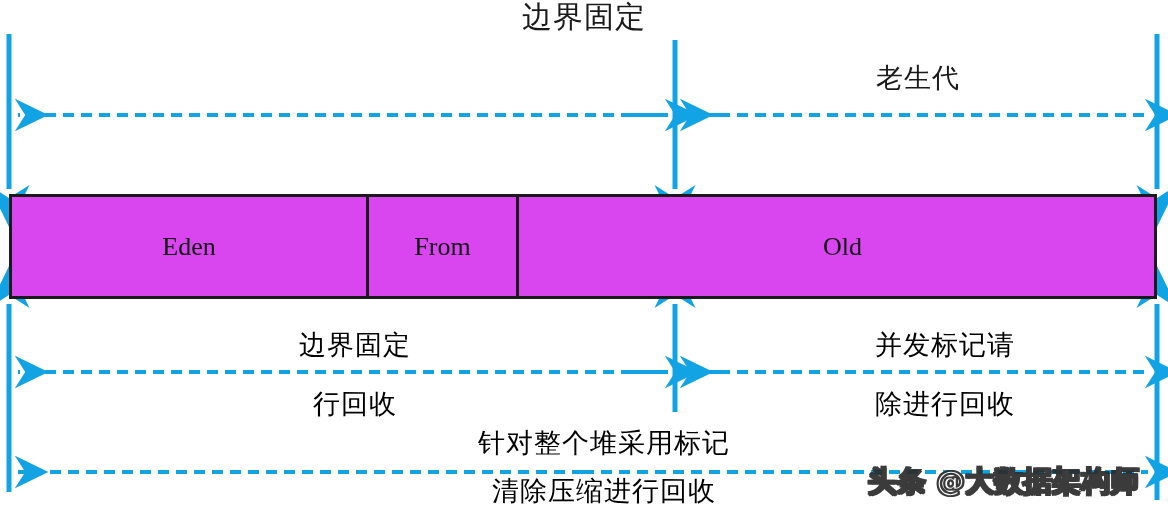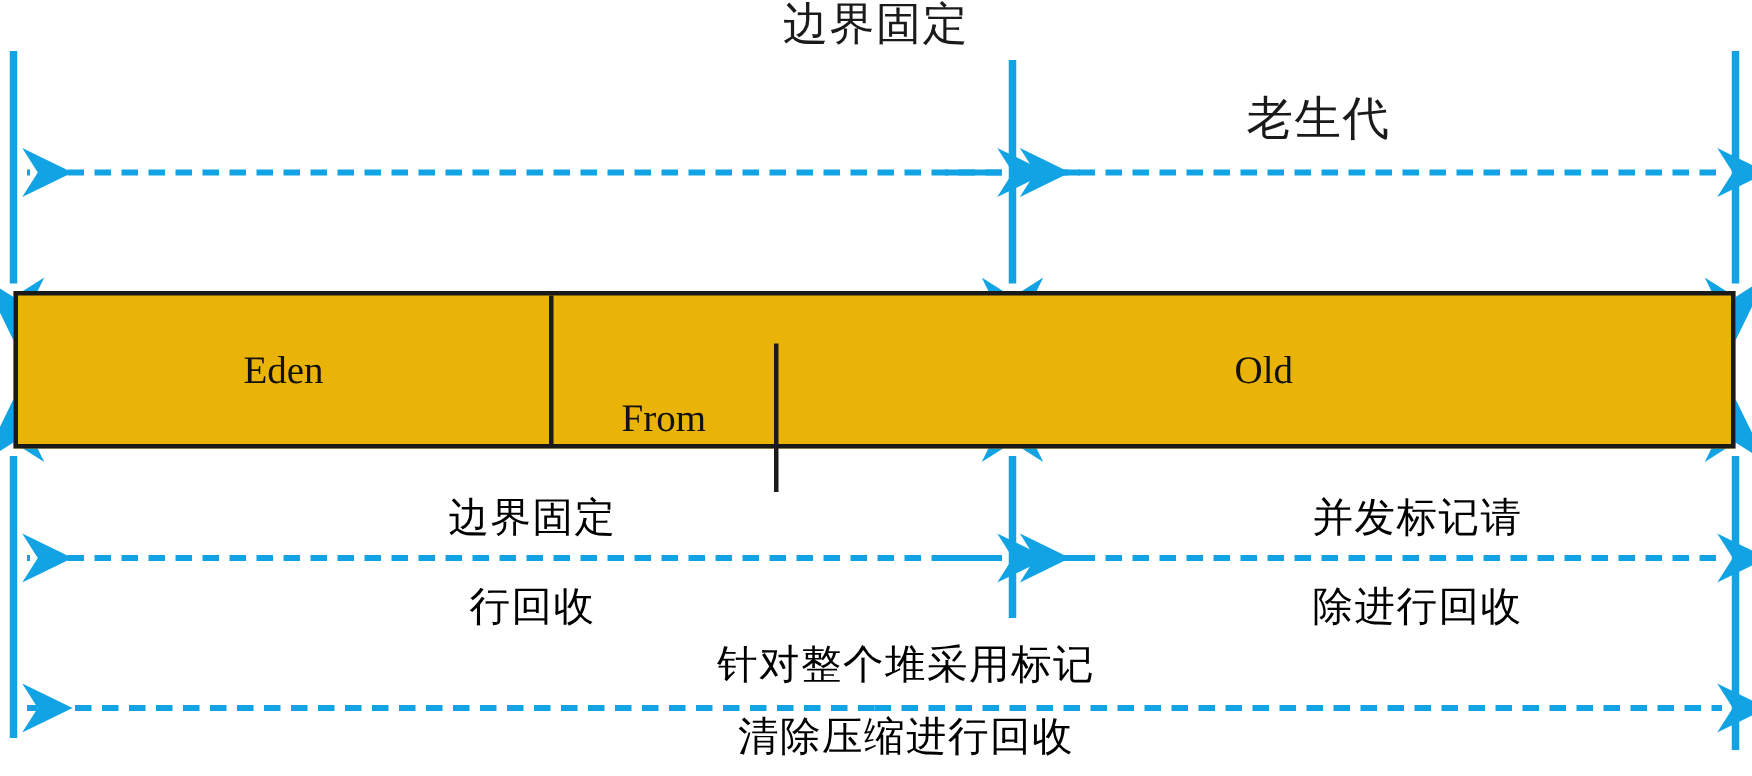"老生代" #old-gen-label { font-size: 31px -> 27px; left: 779px -> 818px }
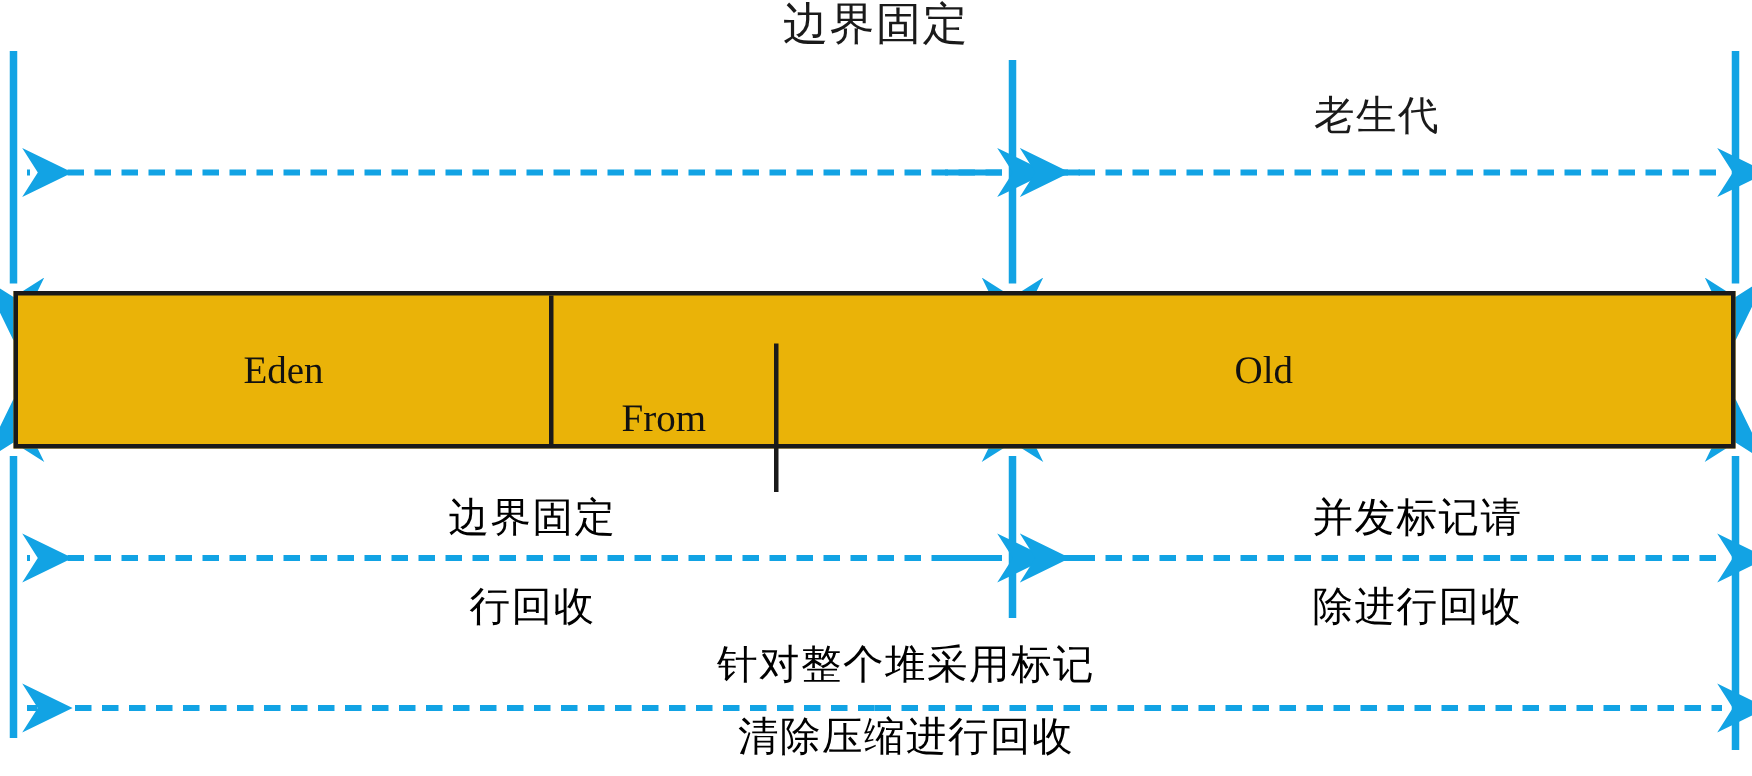"Eden" #memory-box { background: #eab308 -> #d946ef }
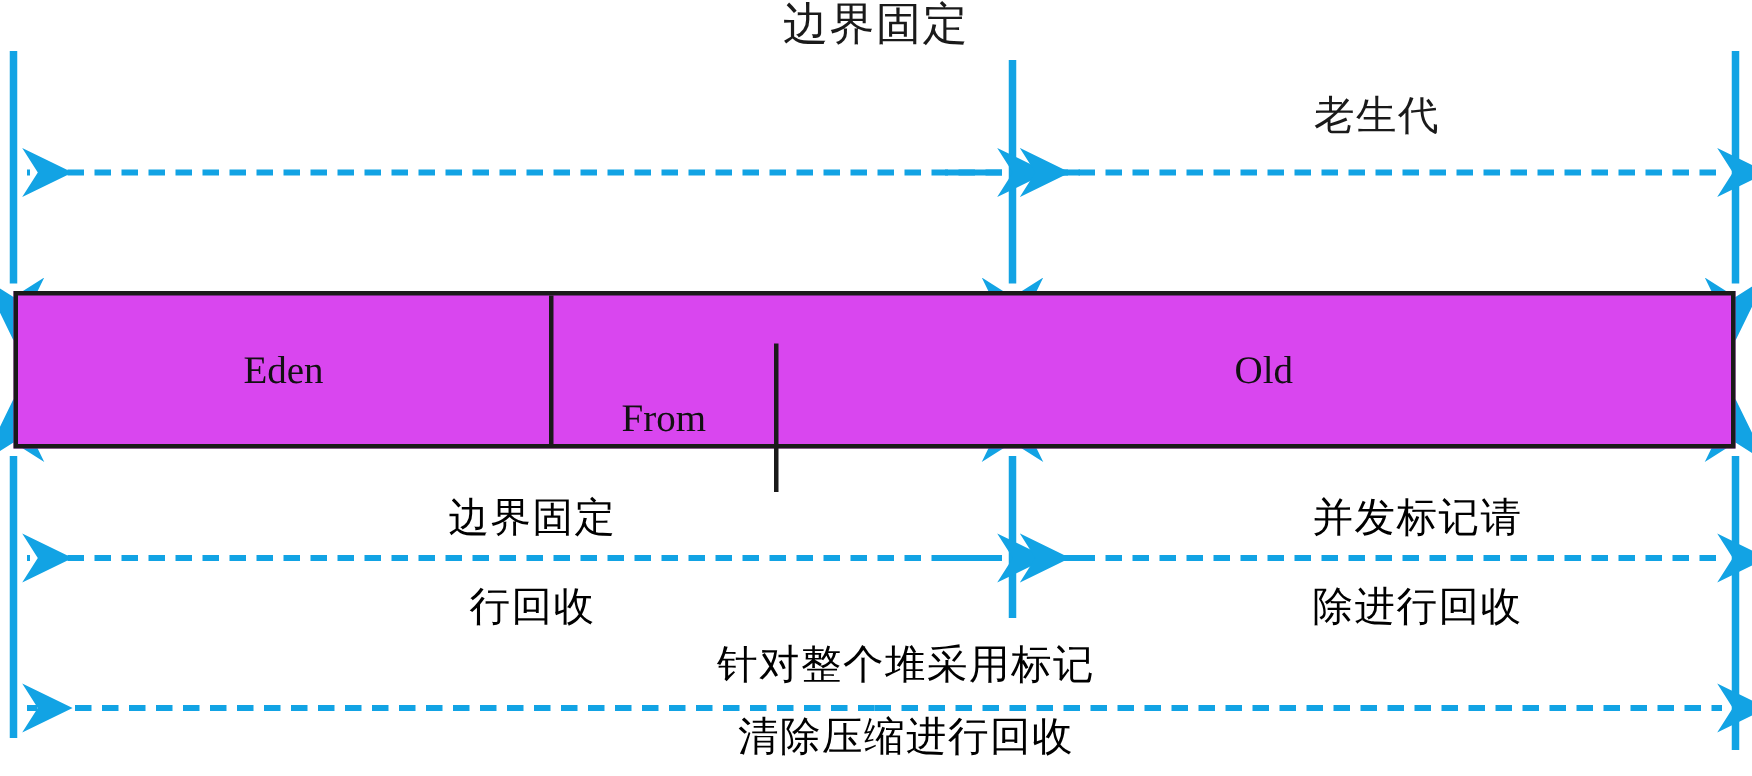"From" #region-from { margin-top: 32px -> none }
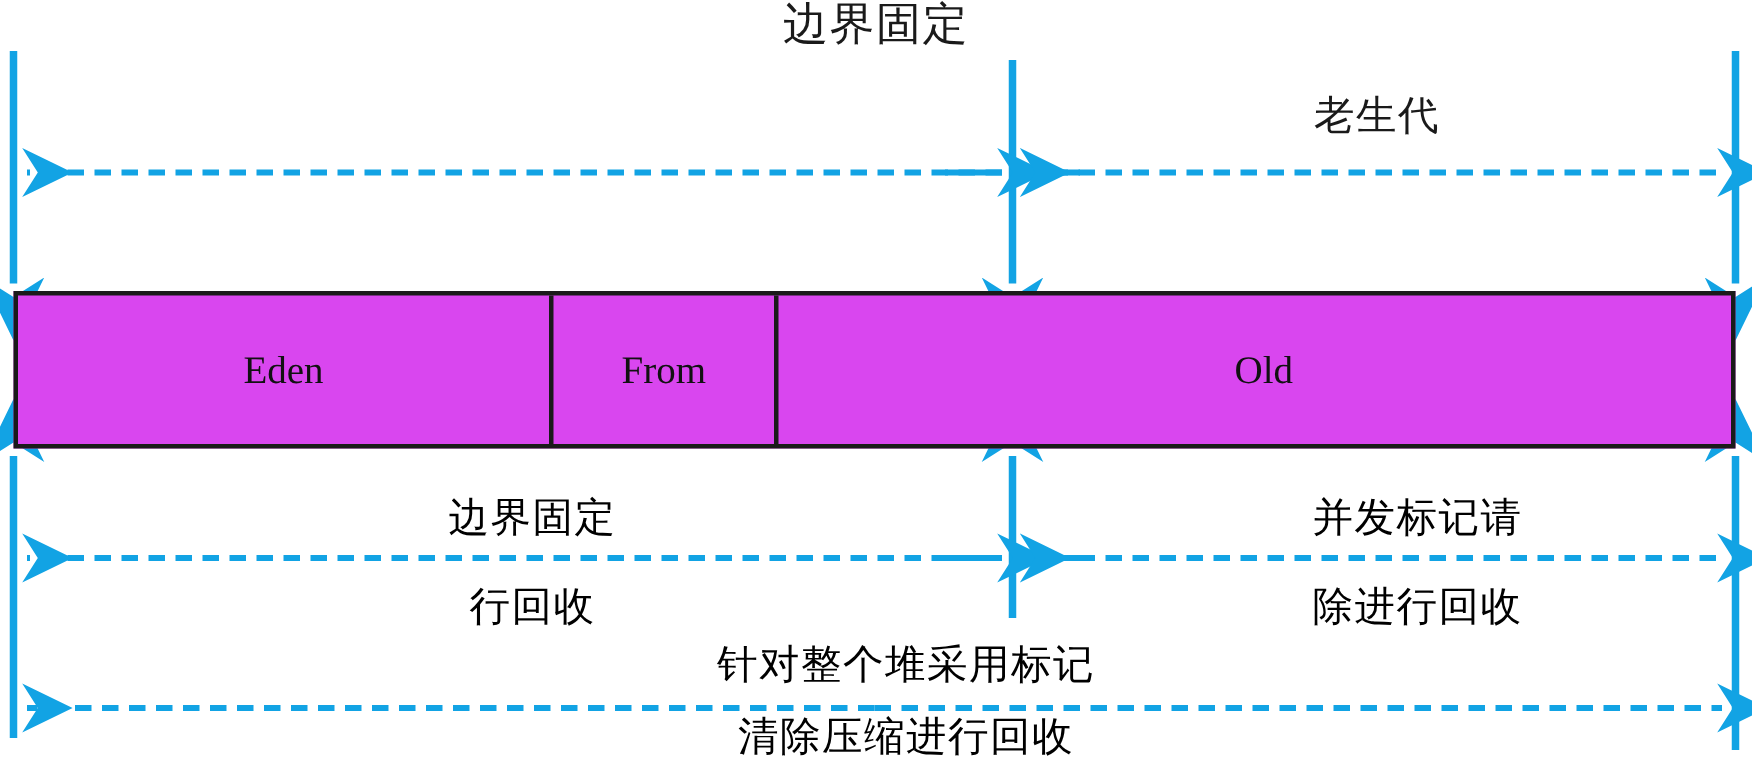"头条 @大数据架构师" div { html: none -> <div>头条 @大数据架构师</div> }
